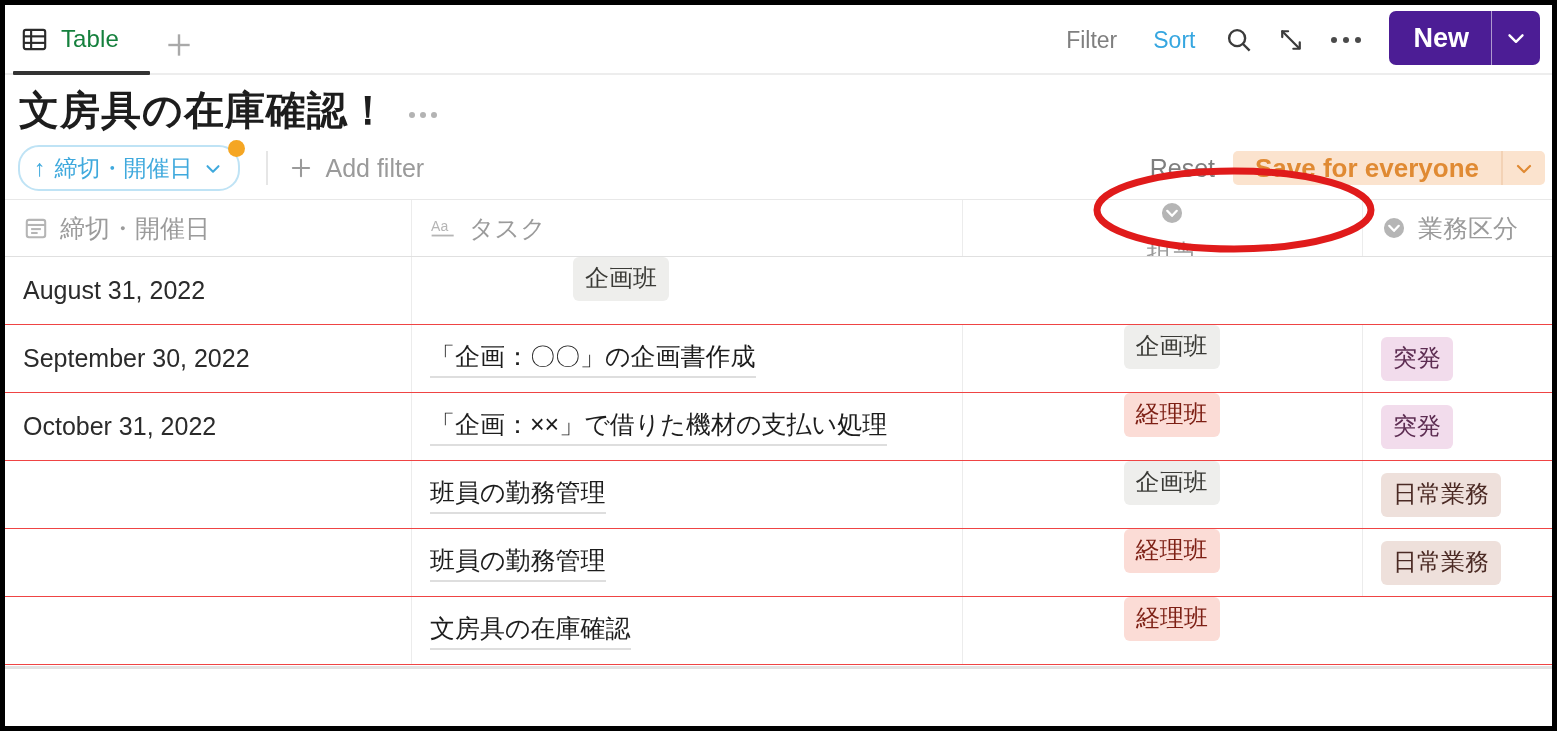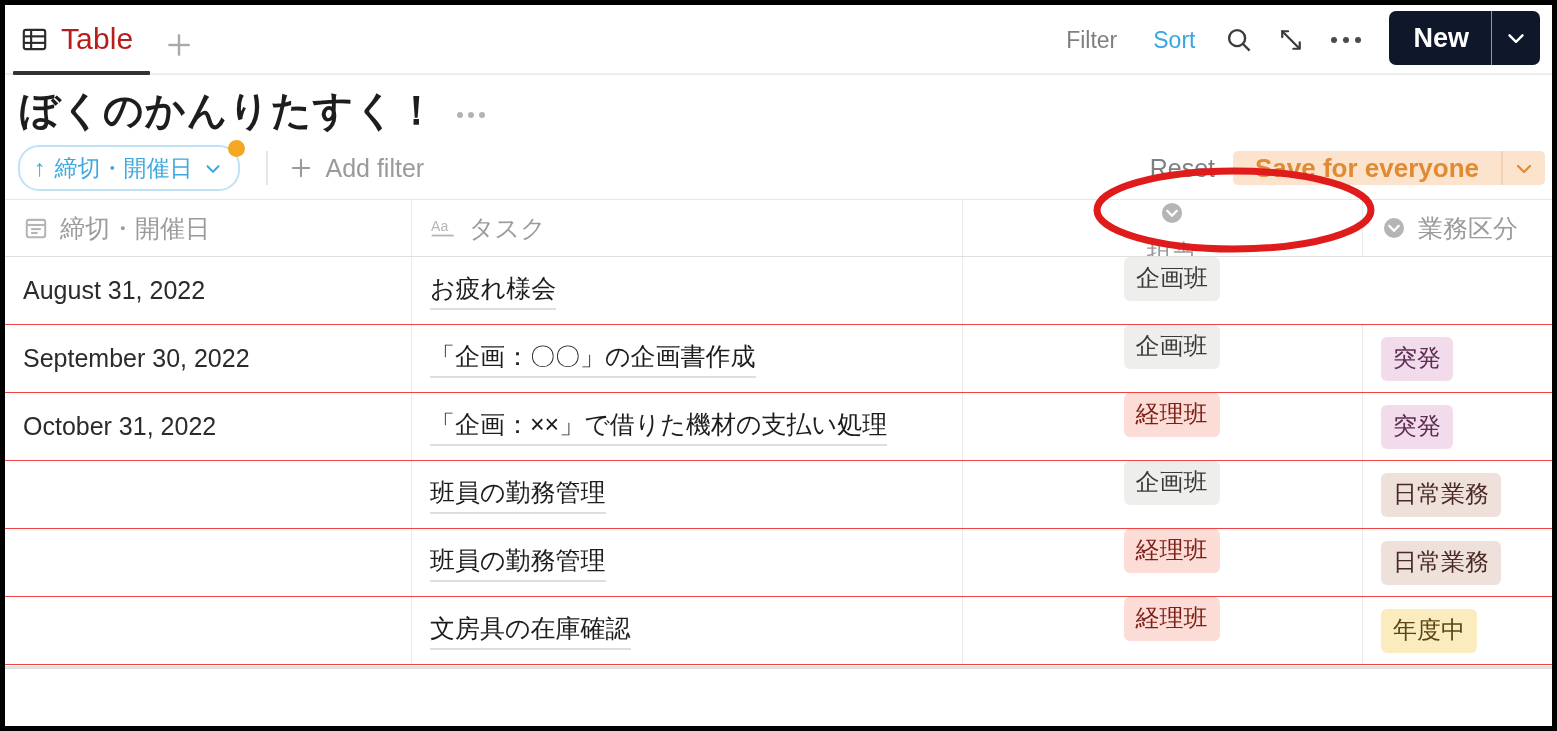"Table" .tab-label { color: #b91c1c -> #15803d; font-size: 30px -> 24px }
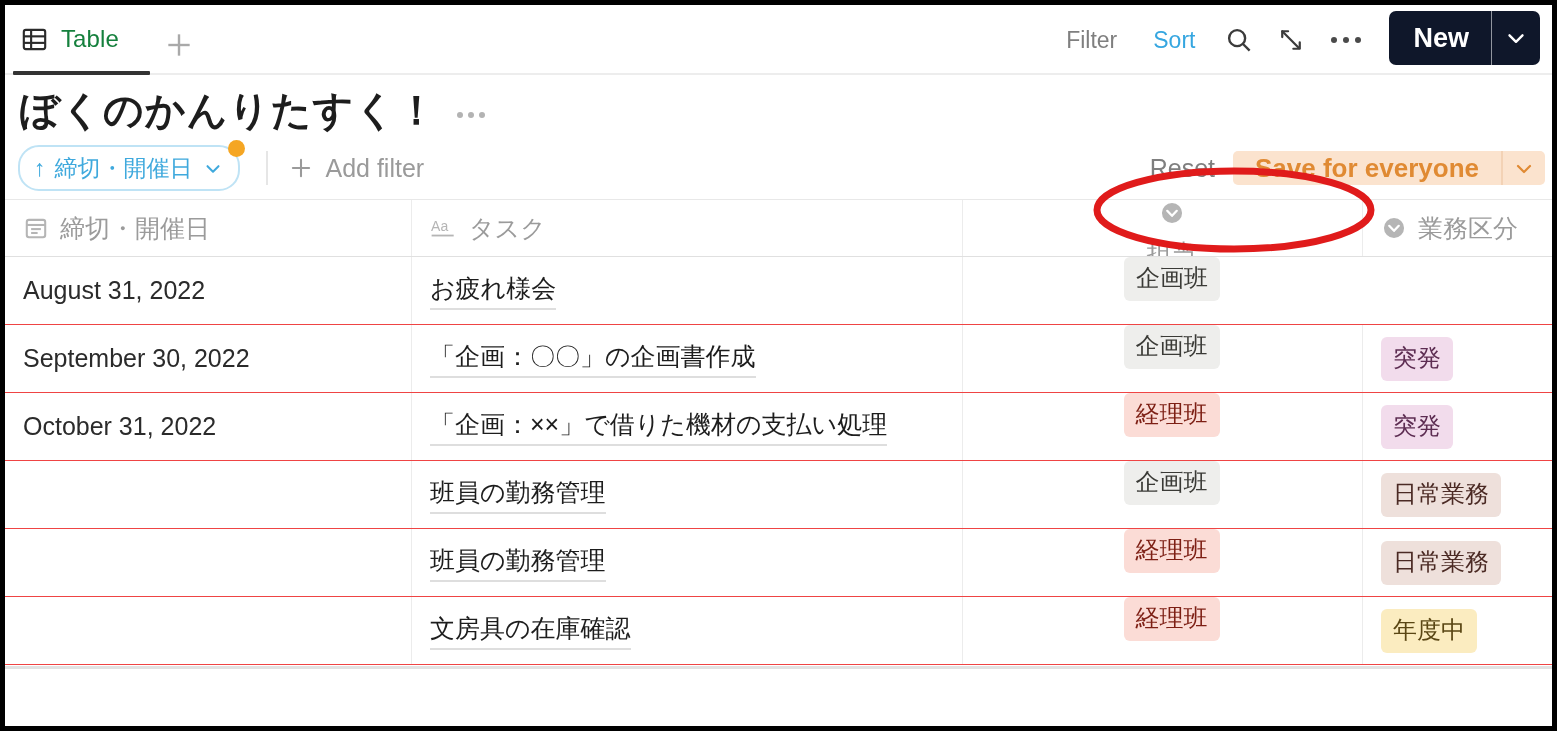"New" .new-btn { background: #0f172a -> #4c1d95 }
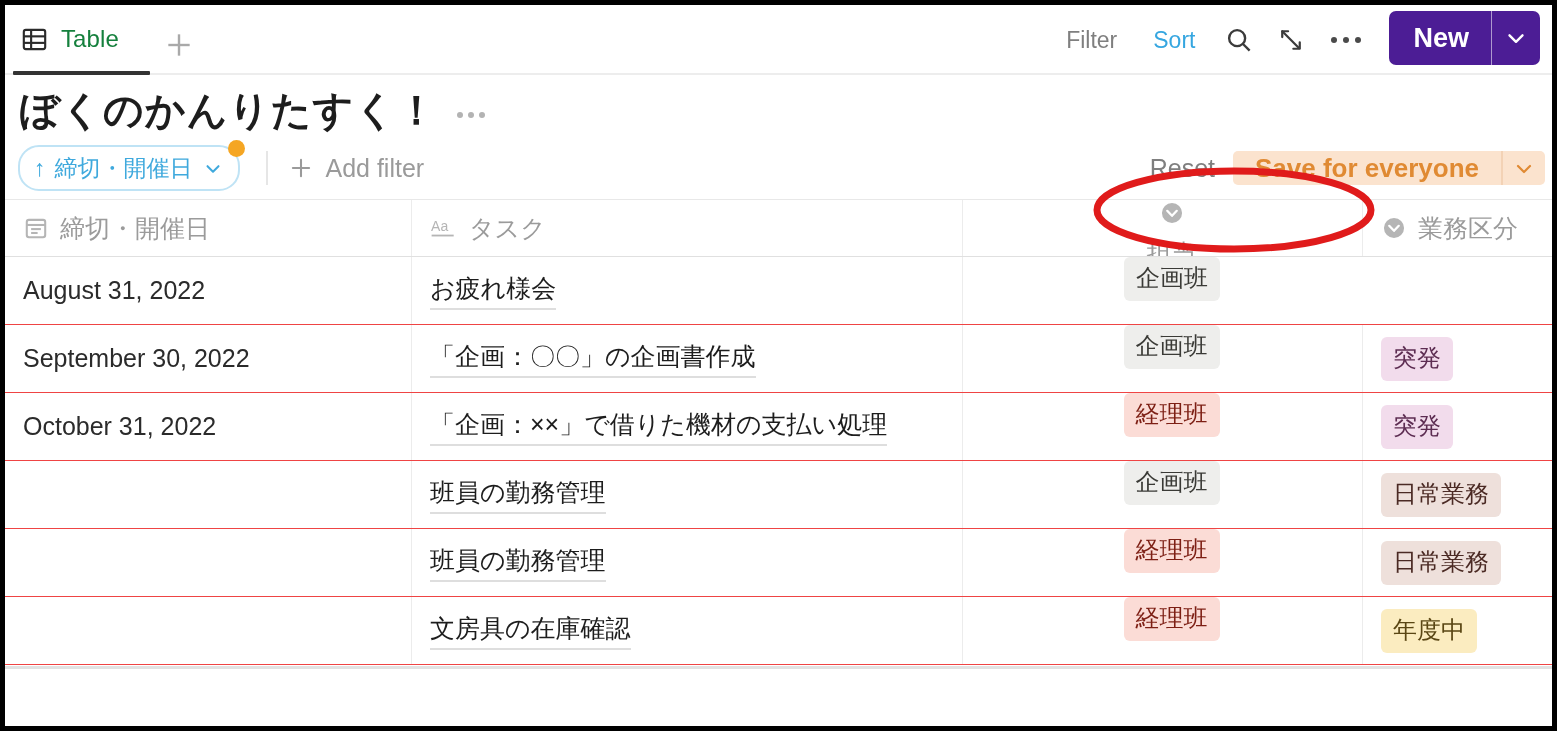"ぼくのかんりたすく！" div.page-title { text: ぼくのかんりたすく -> 文房具の在庫確認 }
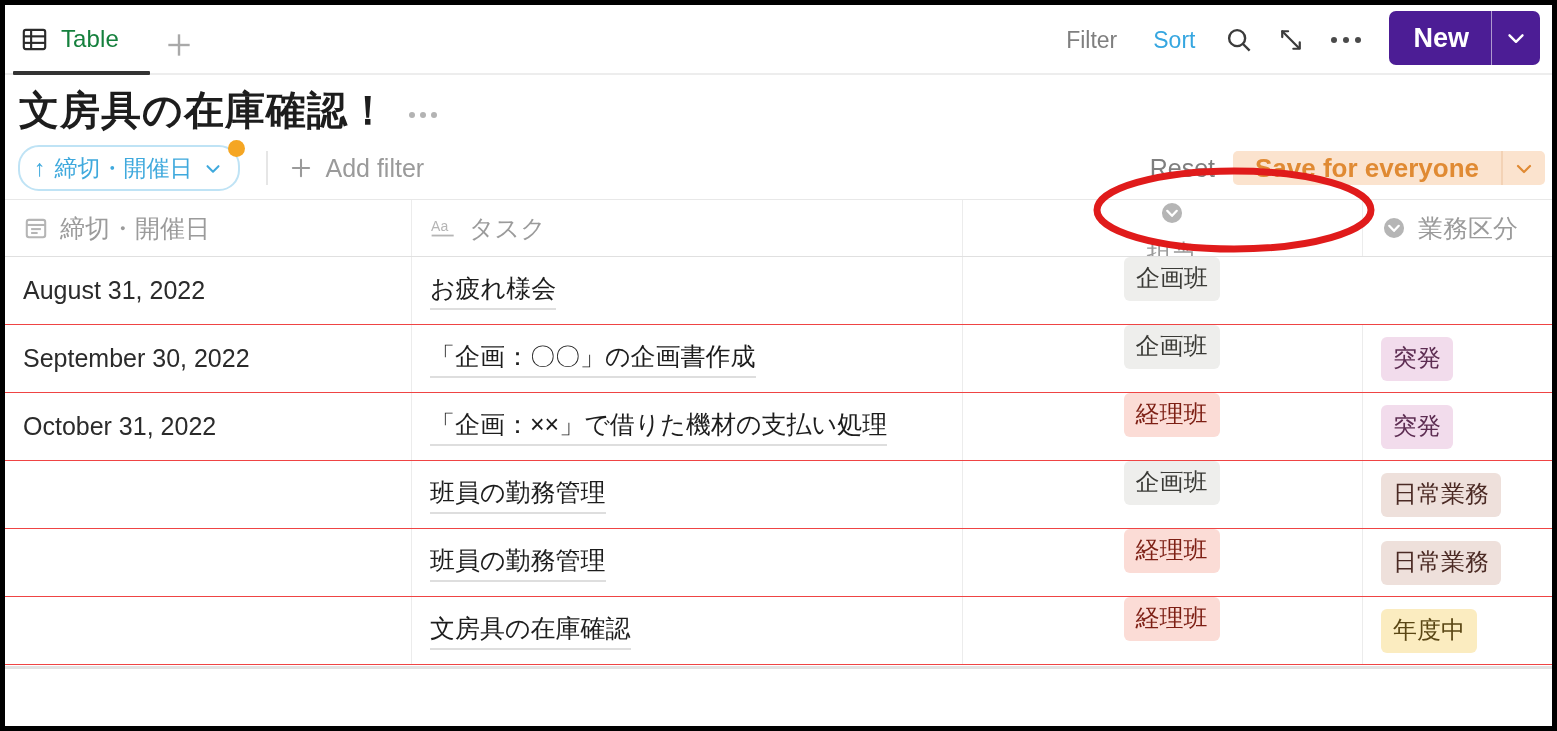"お疲れ様会" div.tcell { html: <div> <span>お疲れ様会</span> </div> -> none }
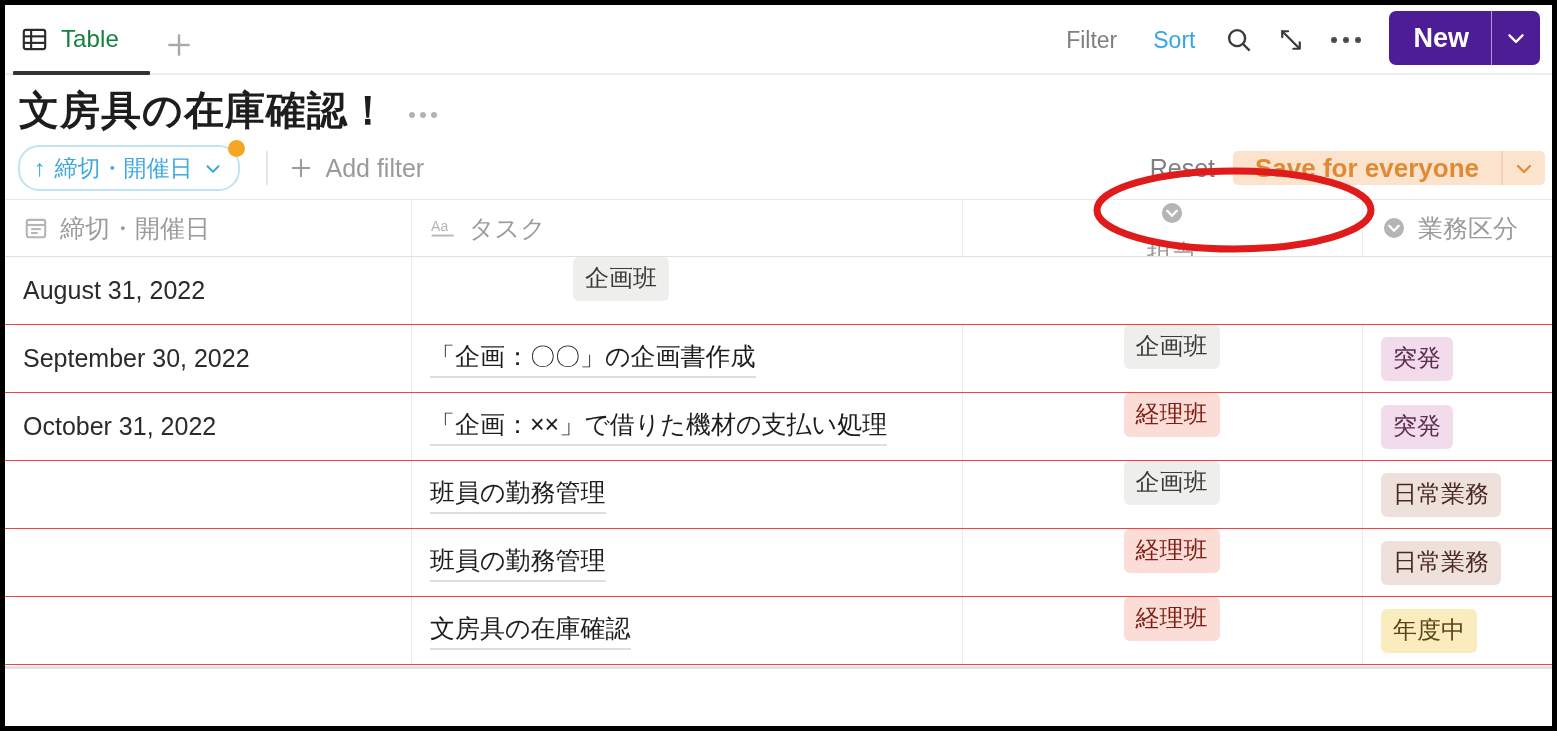"年度中" div.tcell { html: <div> <span>年度中</span> </div> -> none }
